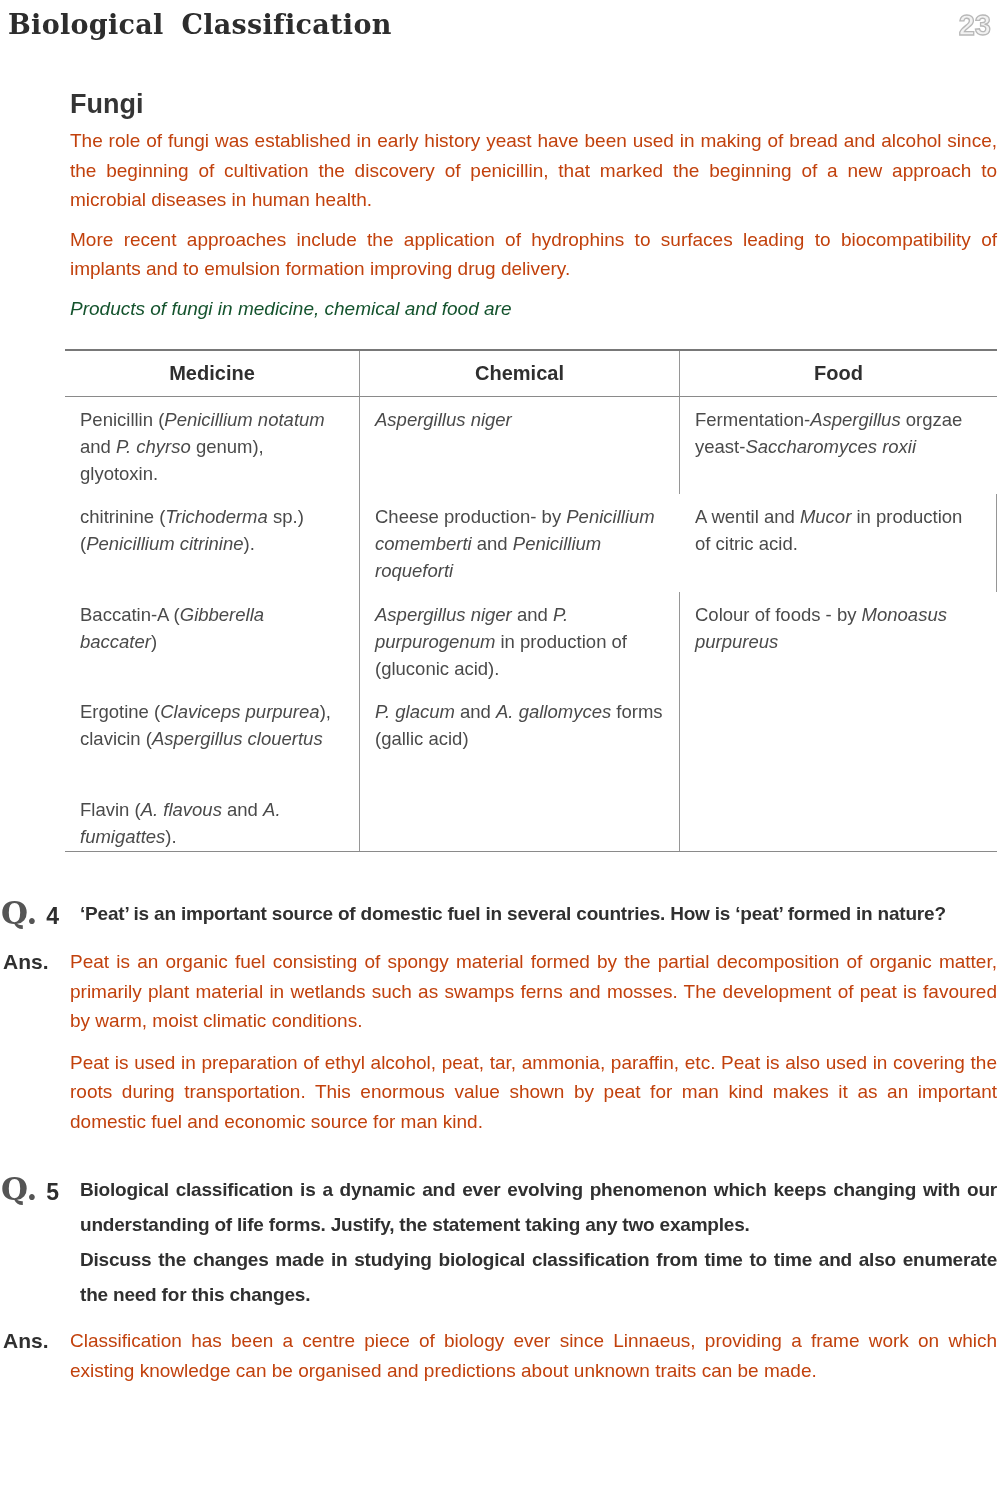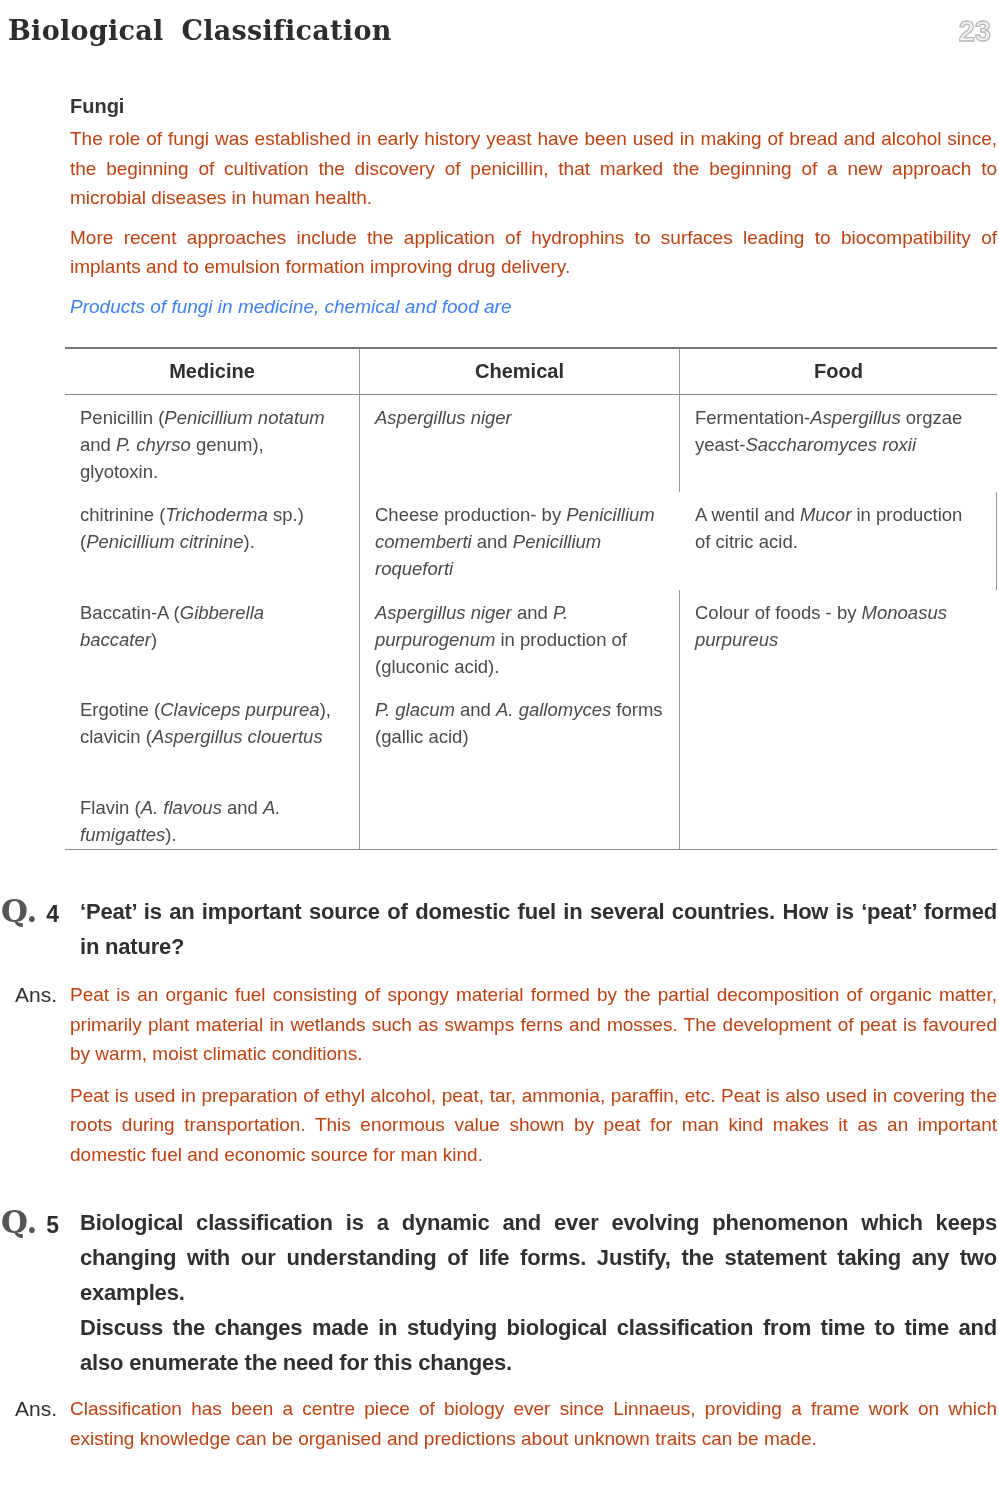"Biological Classification" .page-header { padding: 13px 4px 0 8px -> 7px 4px 0 8px }
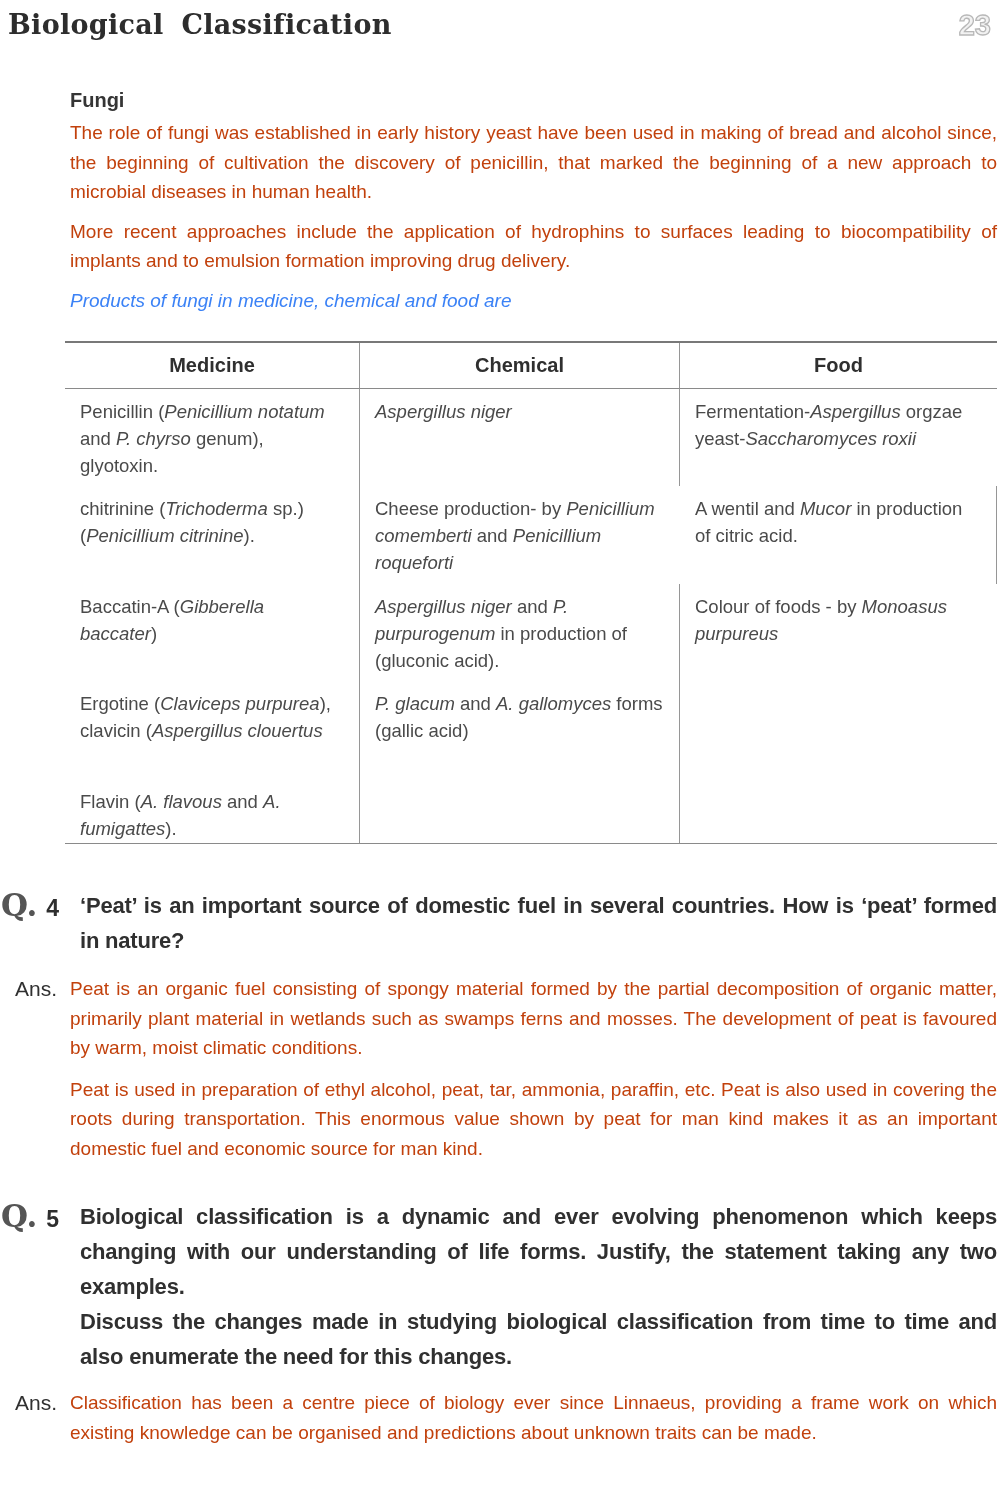"Fungi" .fungi h2 { font-size: 20px -> 27px }
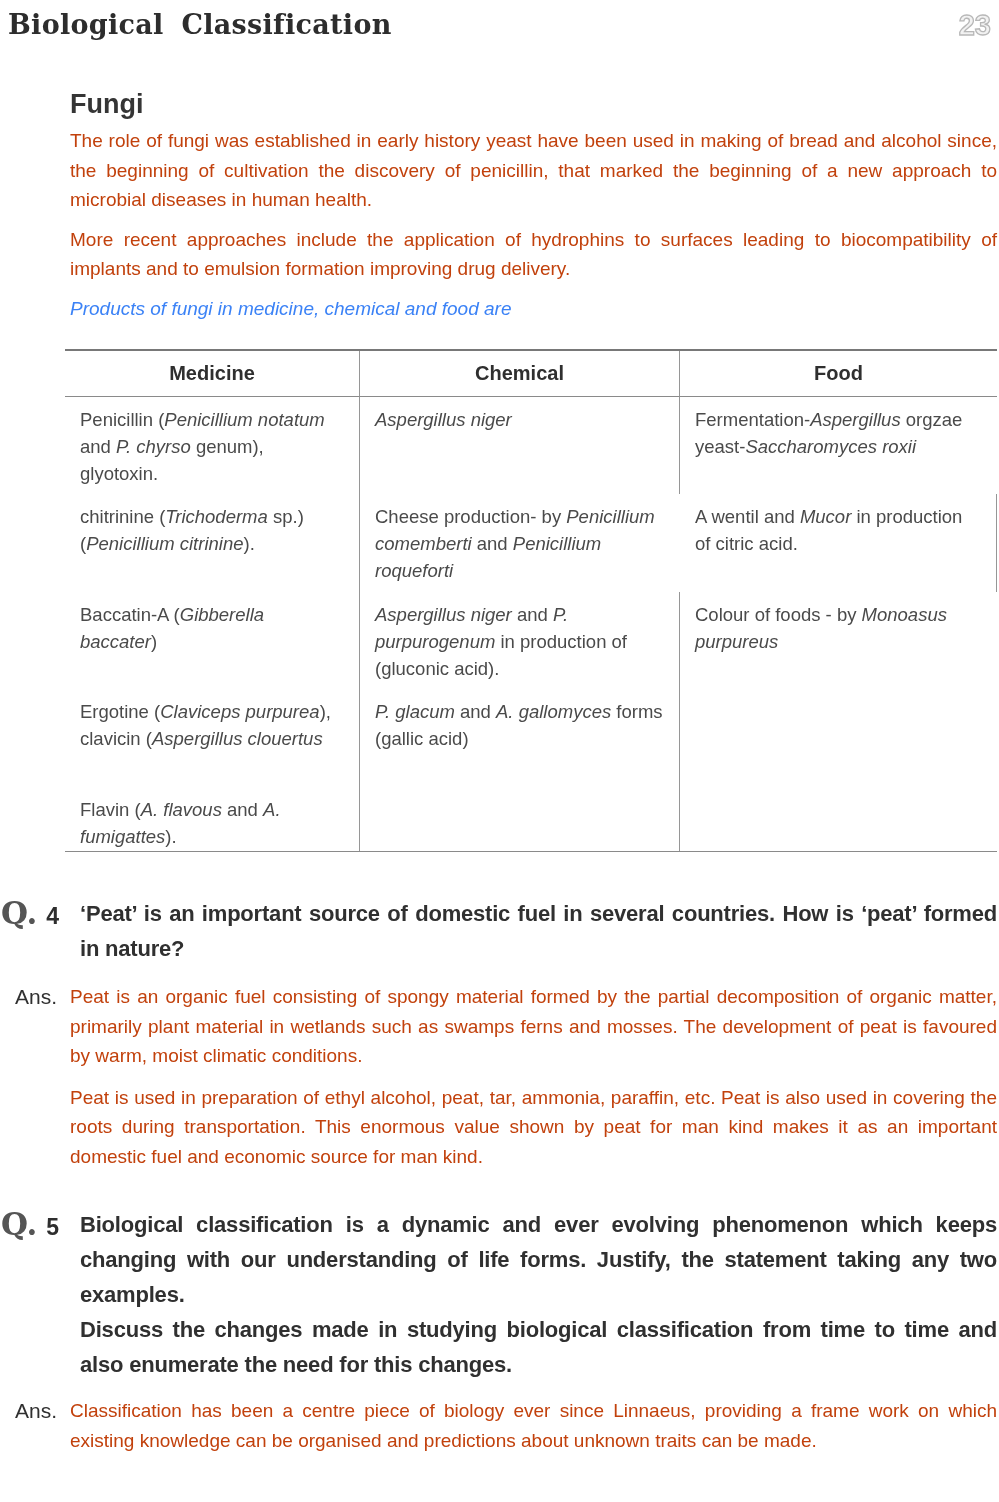"Products of fungi in medicine," .para.italic { color: #3b82f6 -> #14532d }
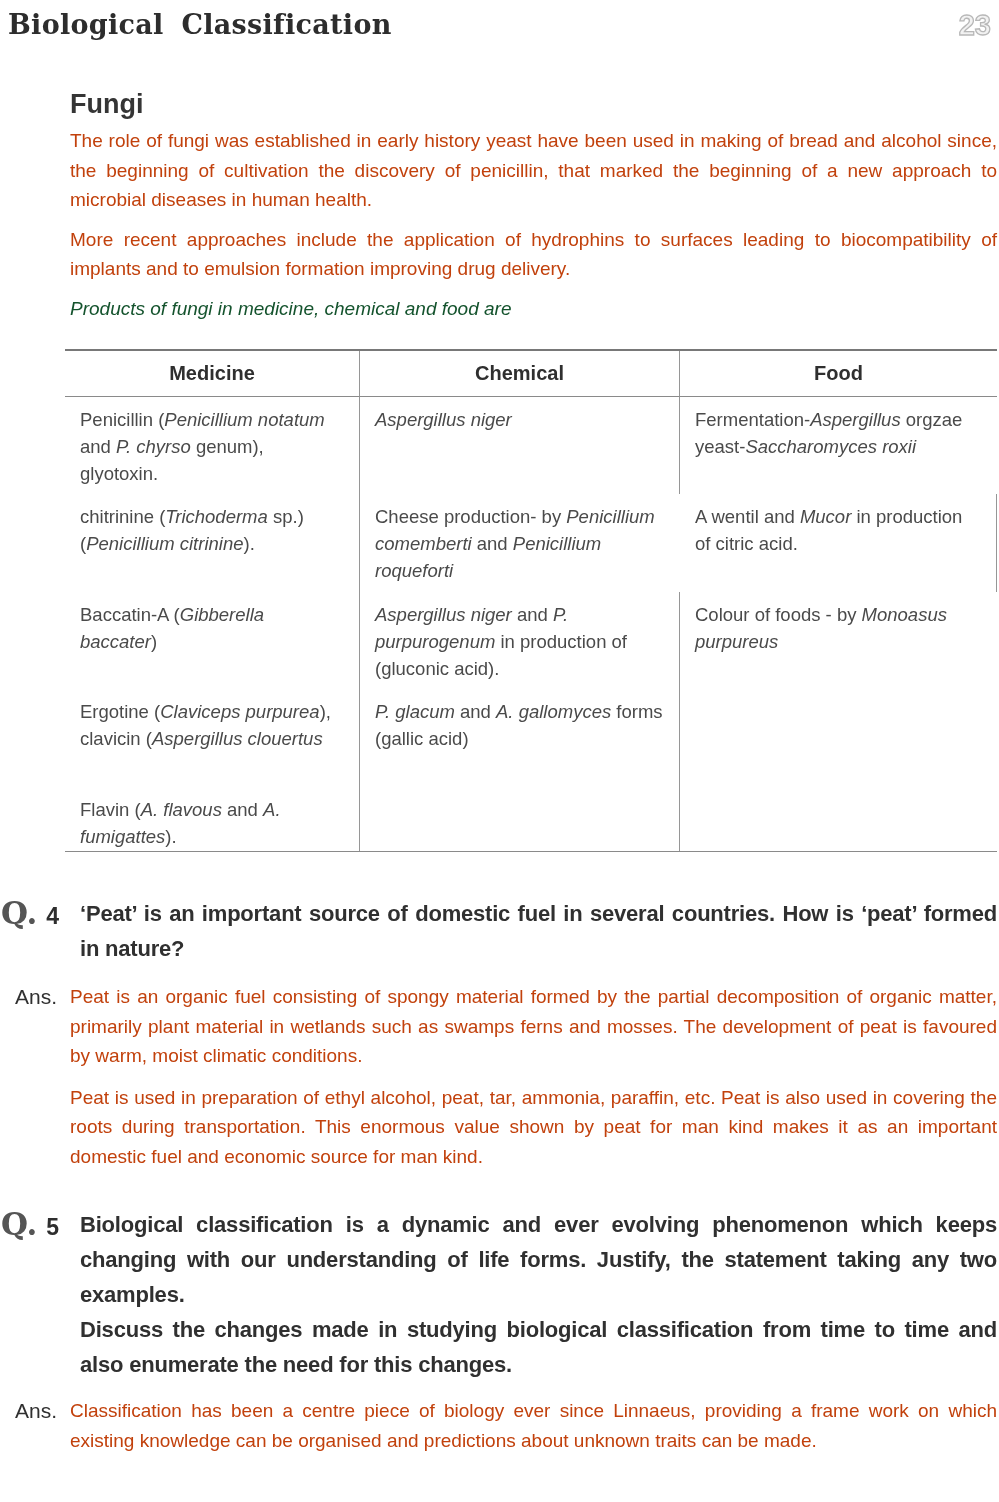"‘Peat’ is an important source" .qtext { font-size: 22px -> 19px }
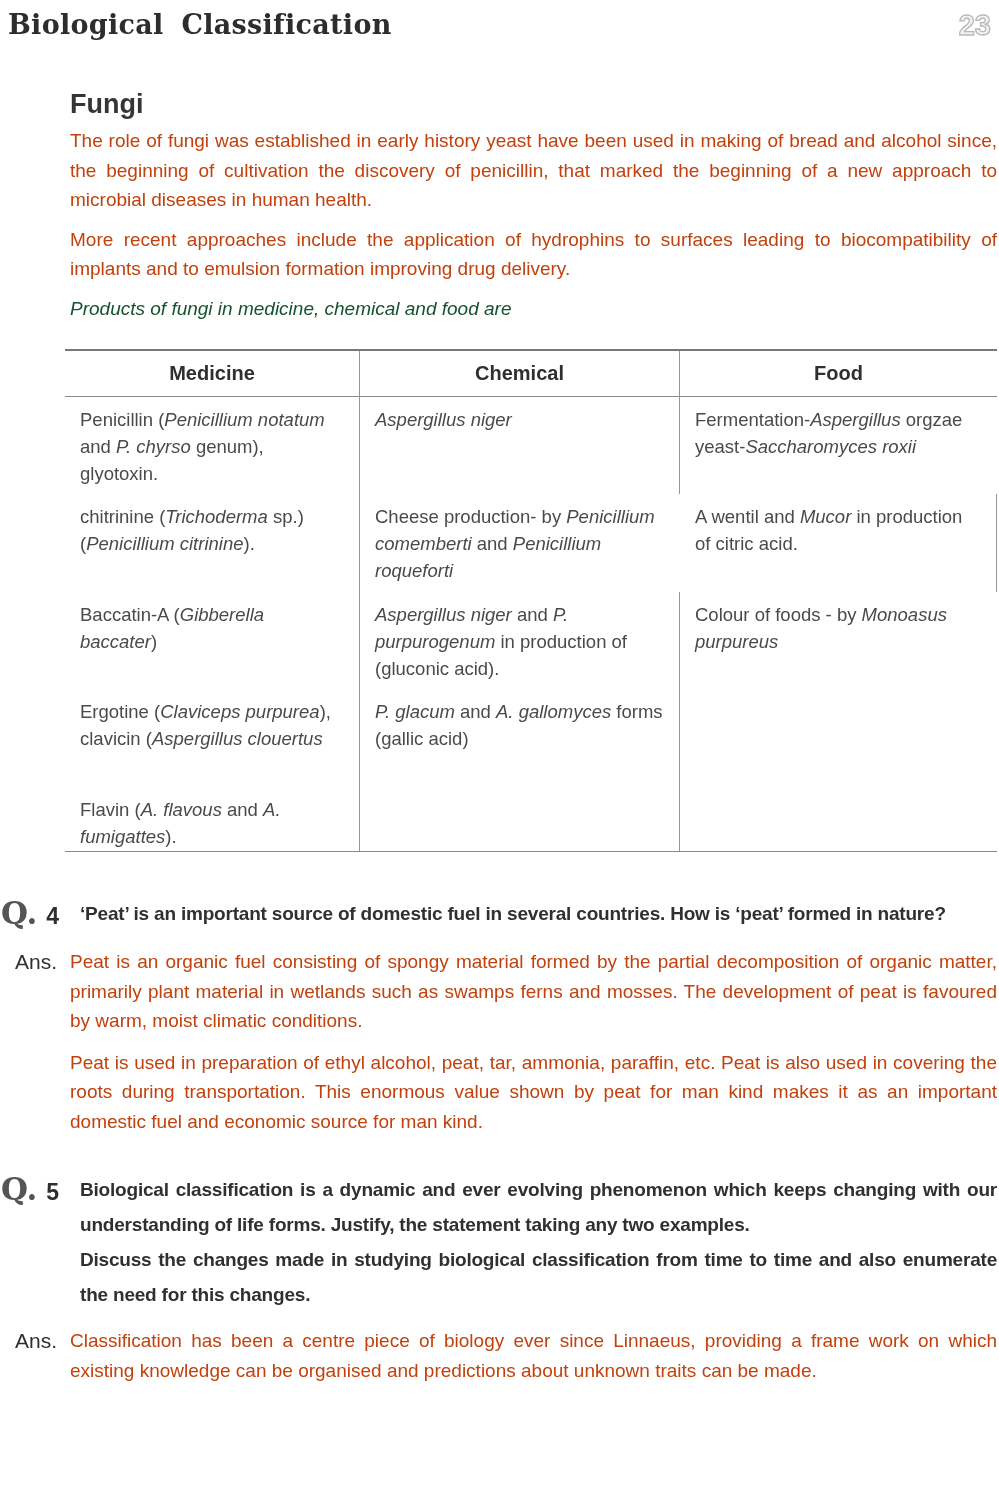"Ans." .ans-mark { font-weight: normal -> bold; padding-left: 14px -> 2px }
